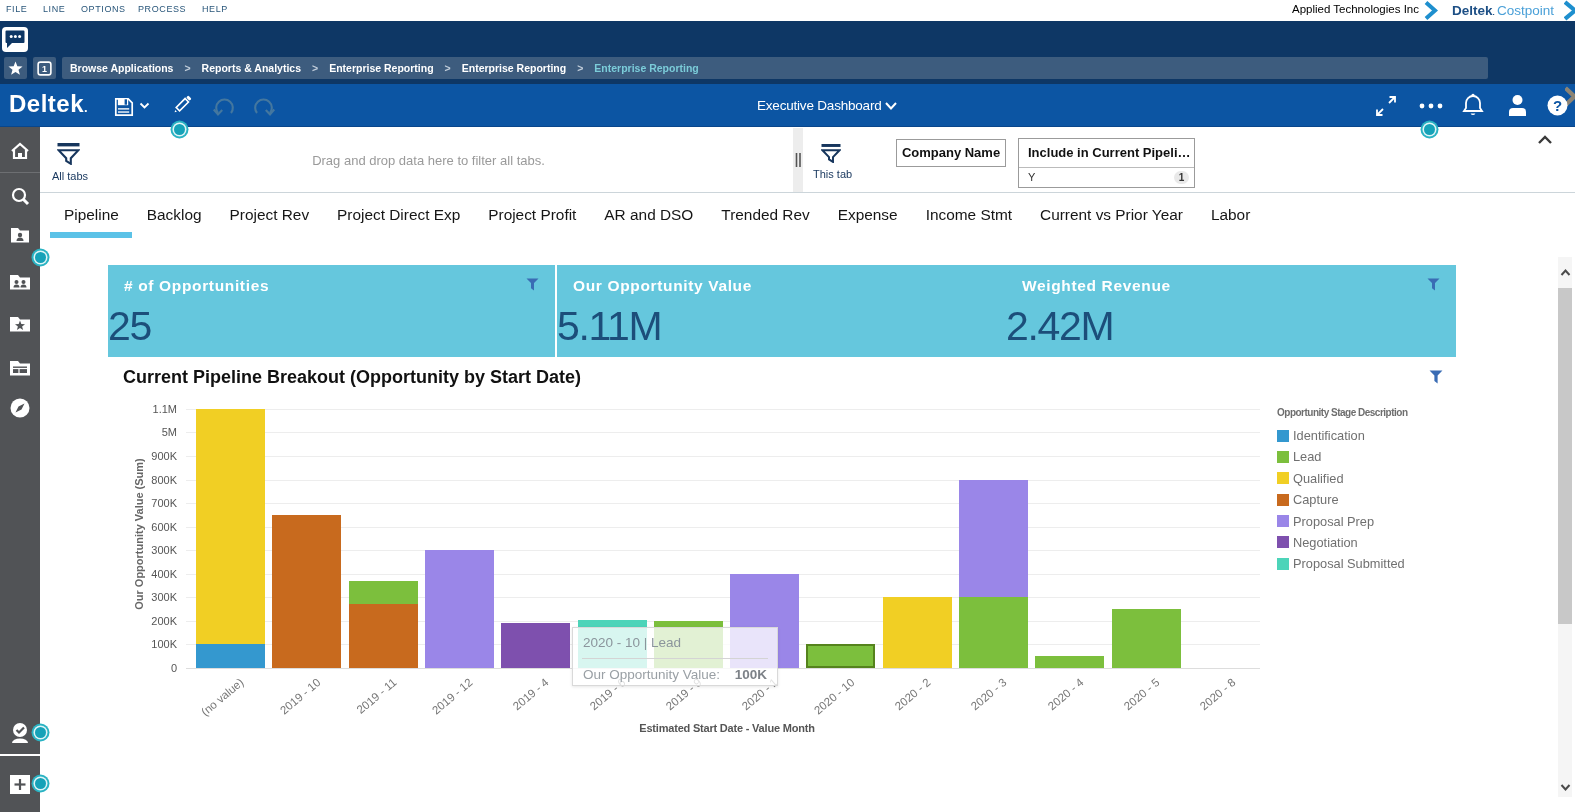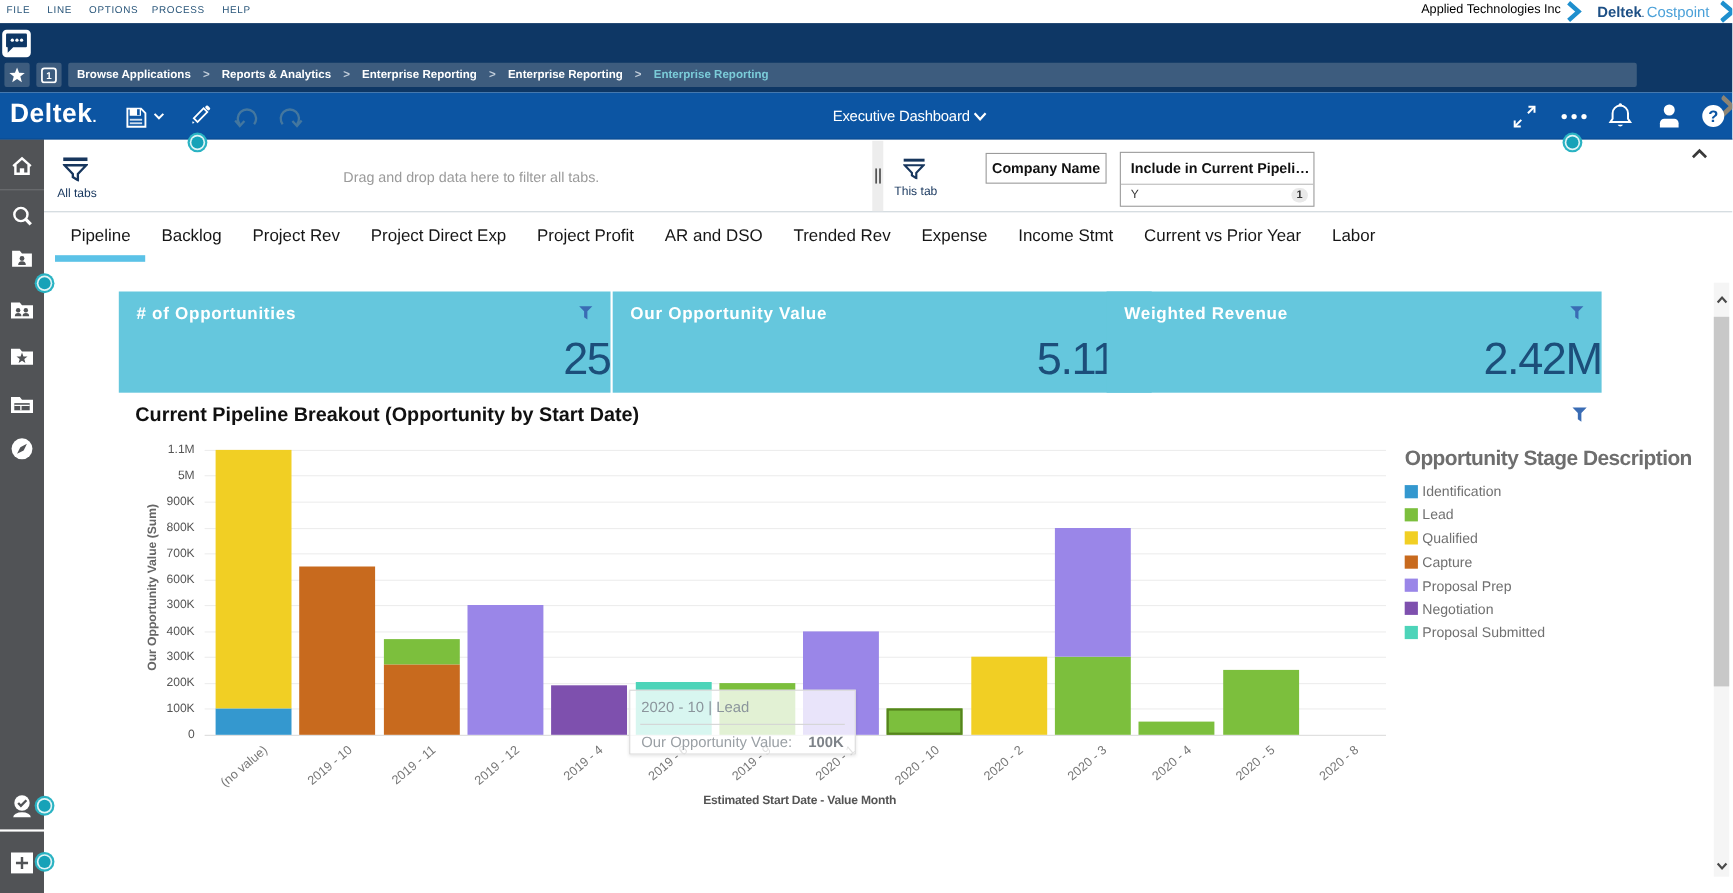"25" .kpi .kv { text-align: right -> left }
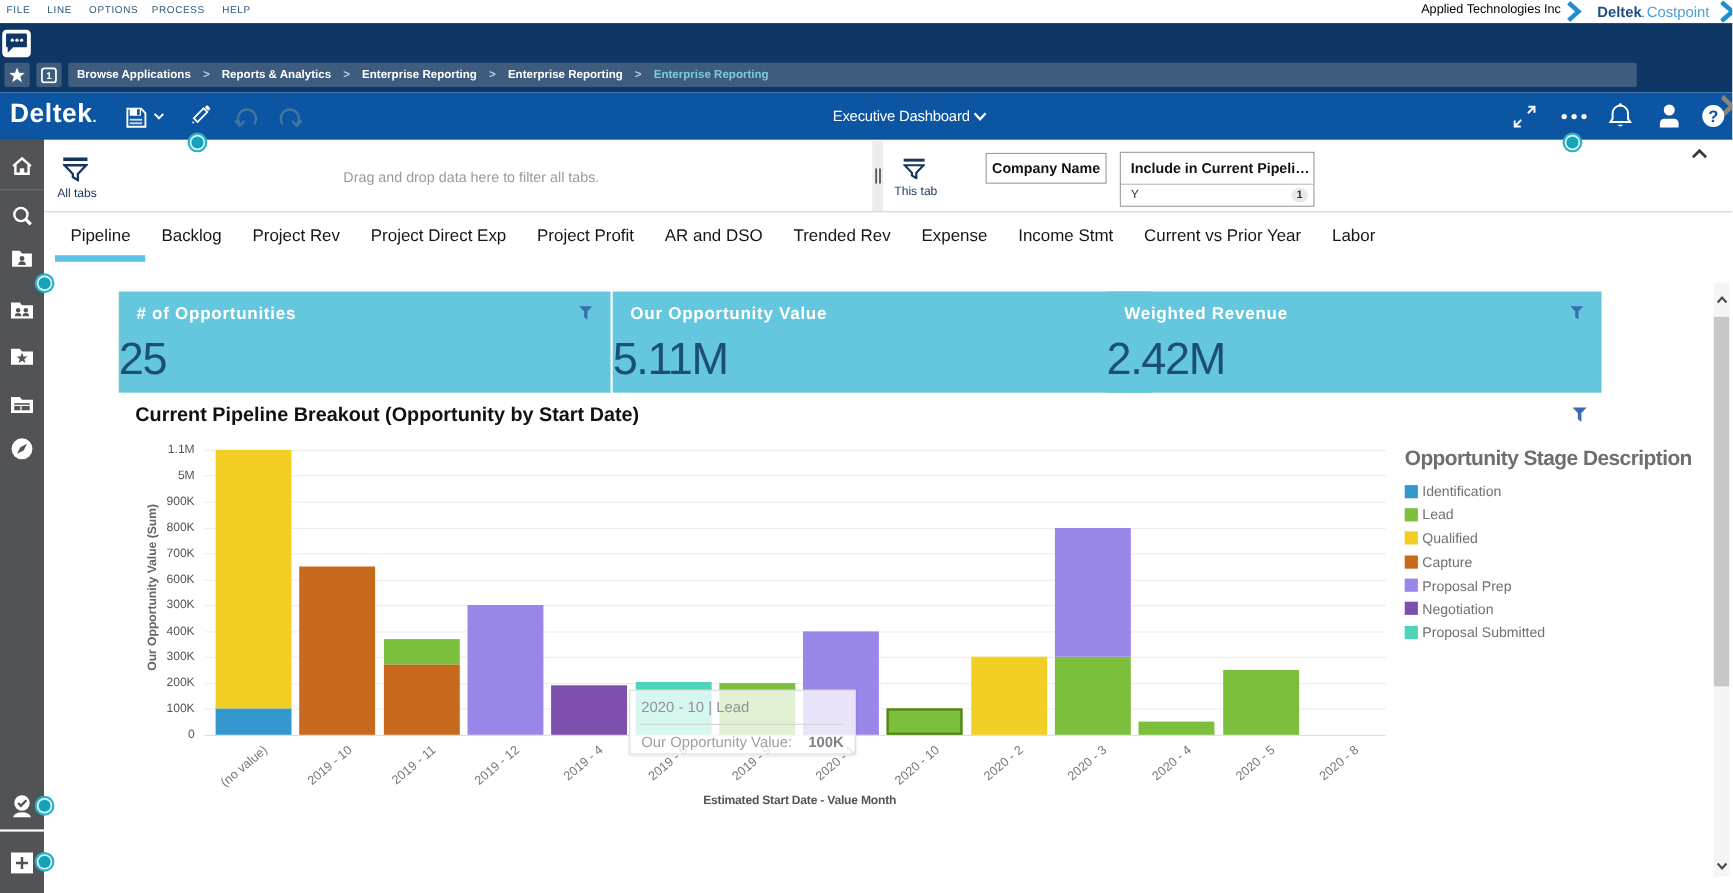"Opportunity Stage Description" #legend .lt { font-size: 19px -> 10px }
